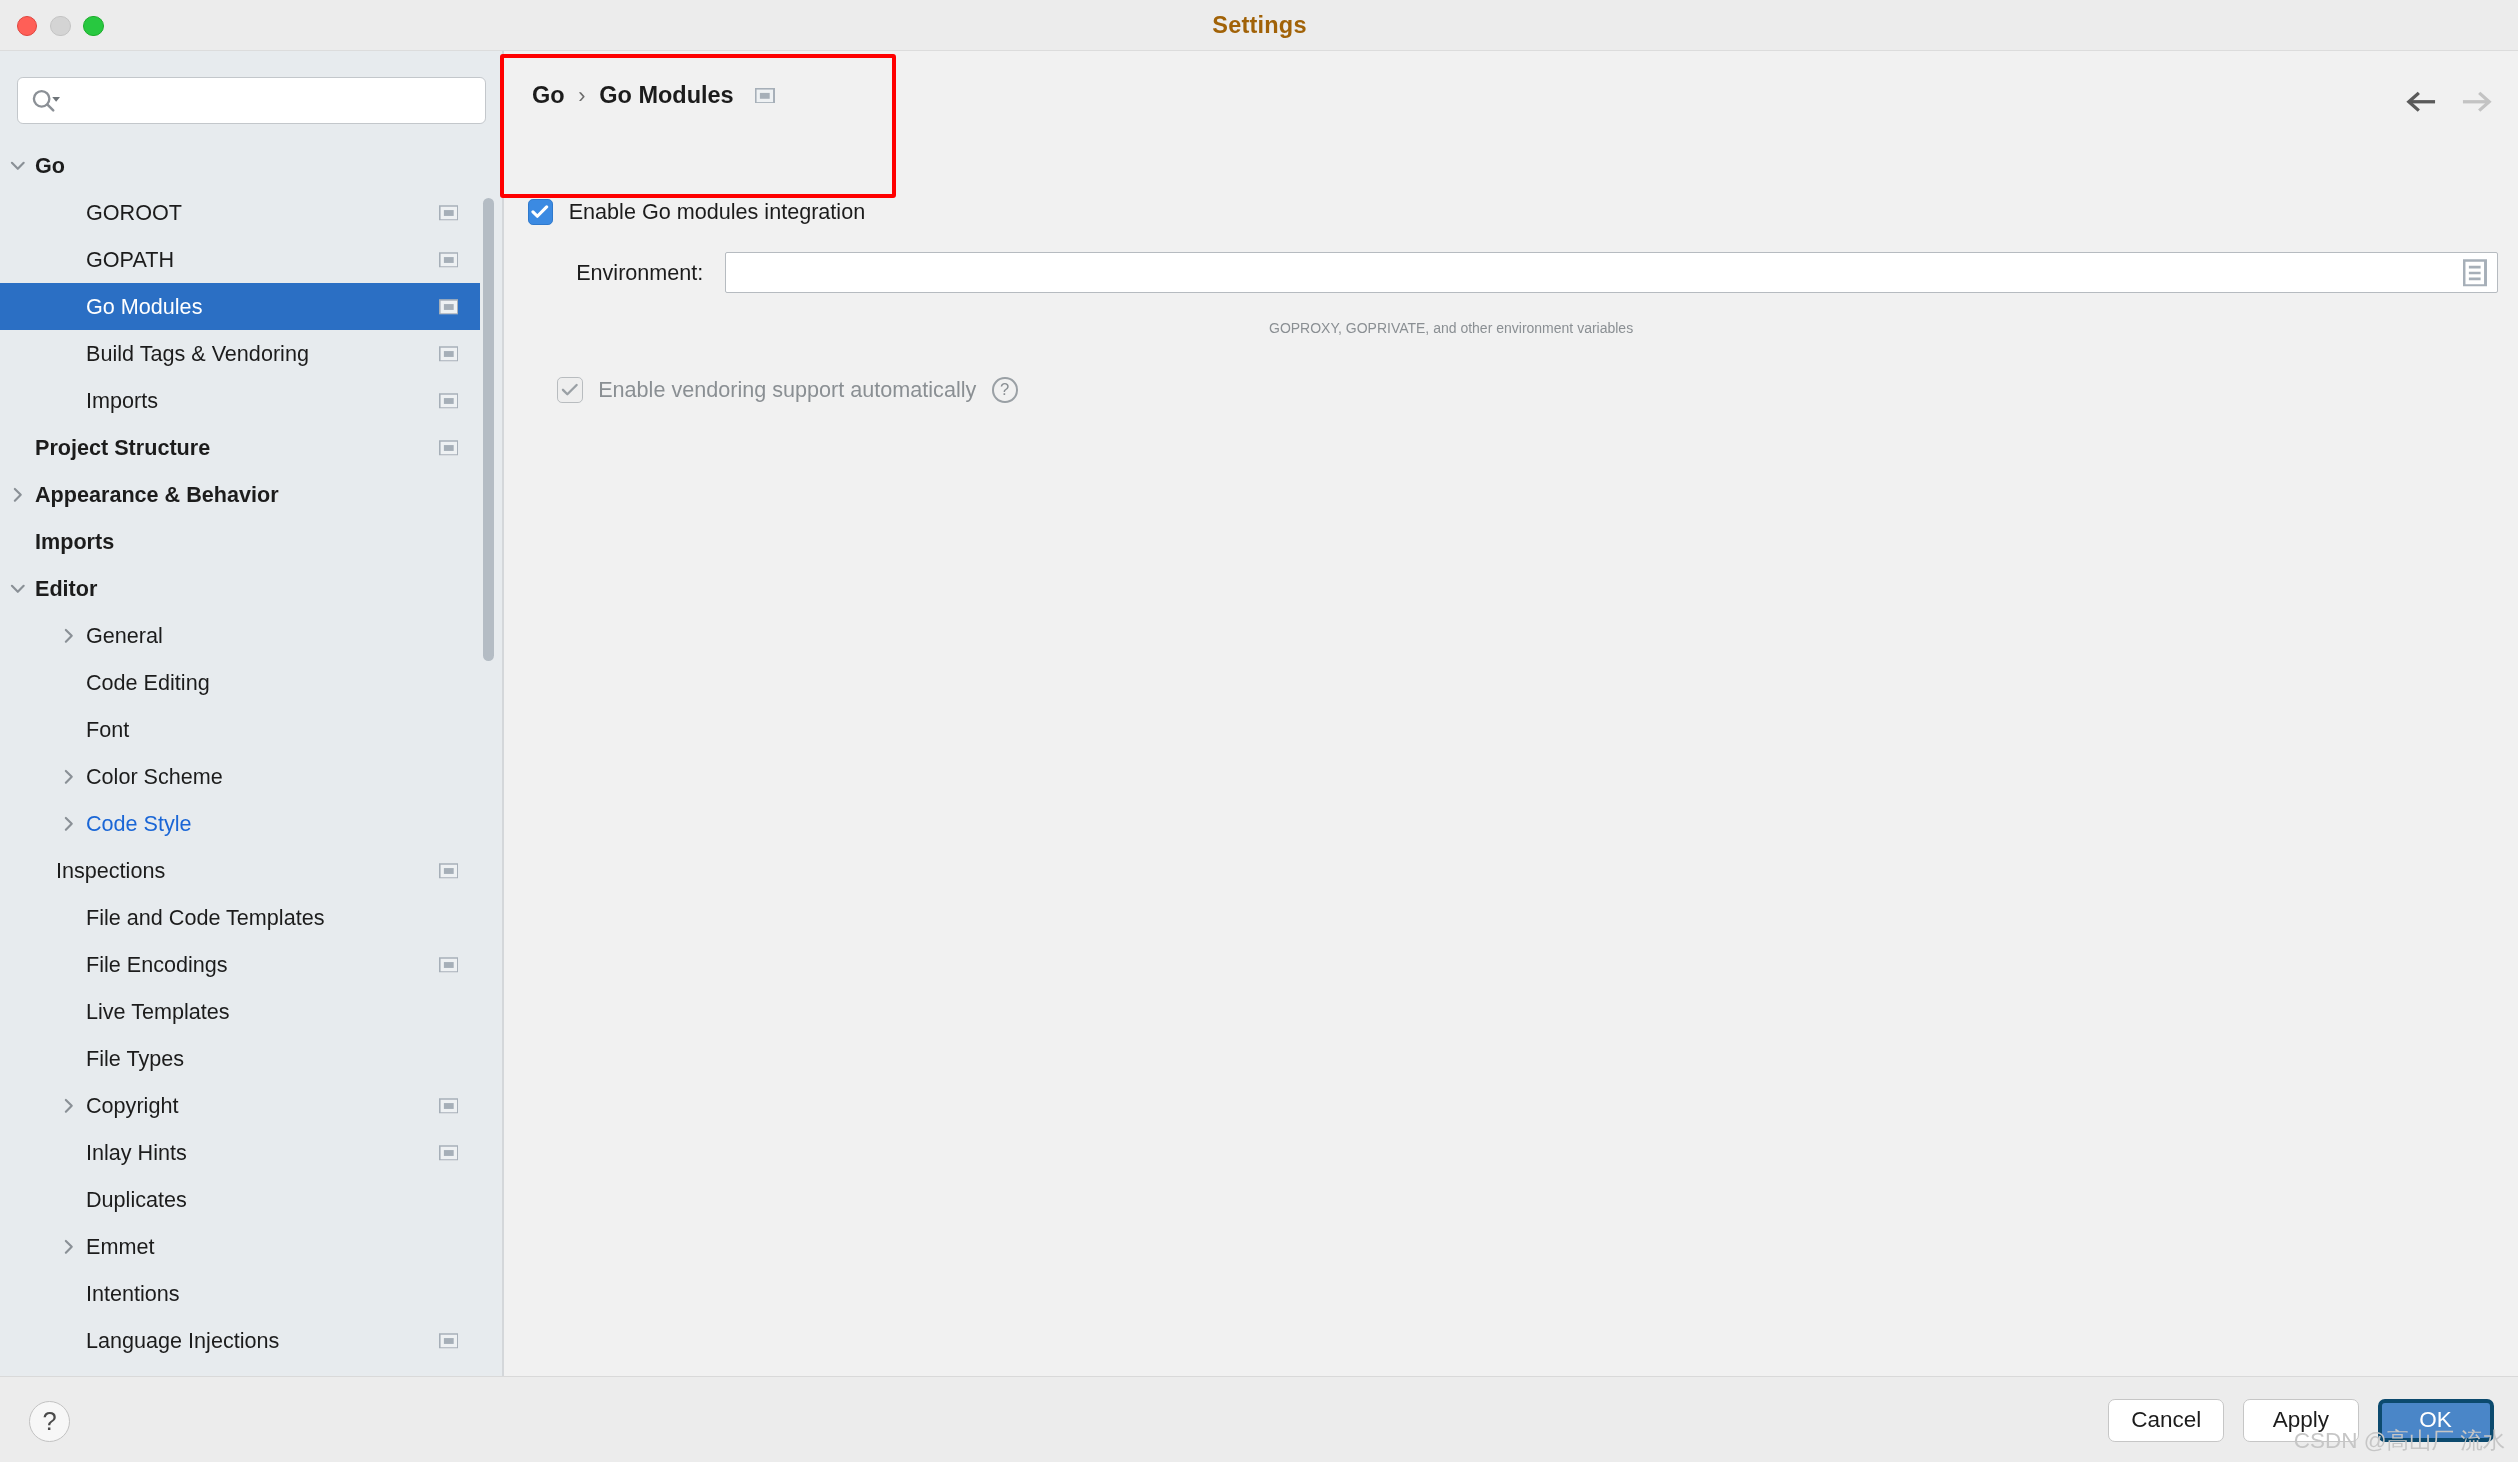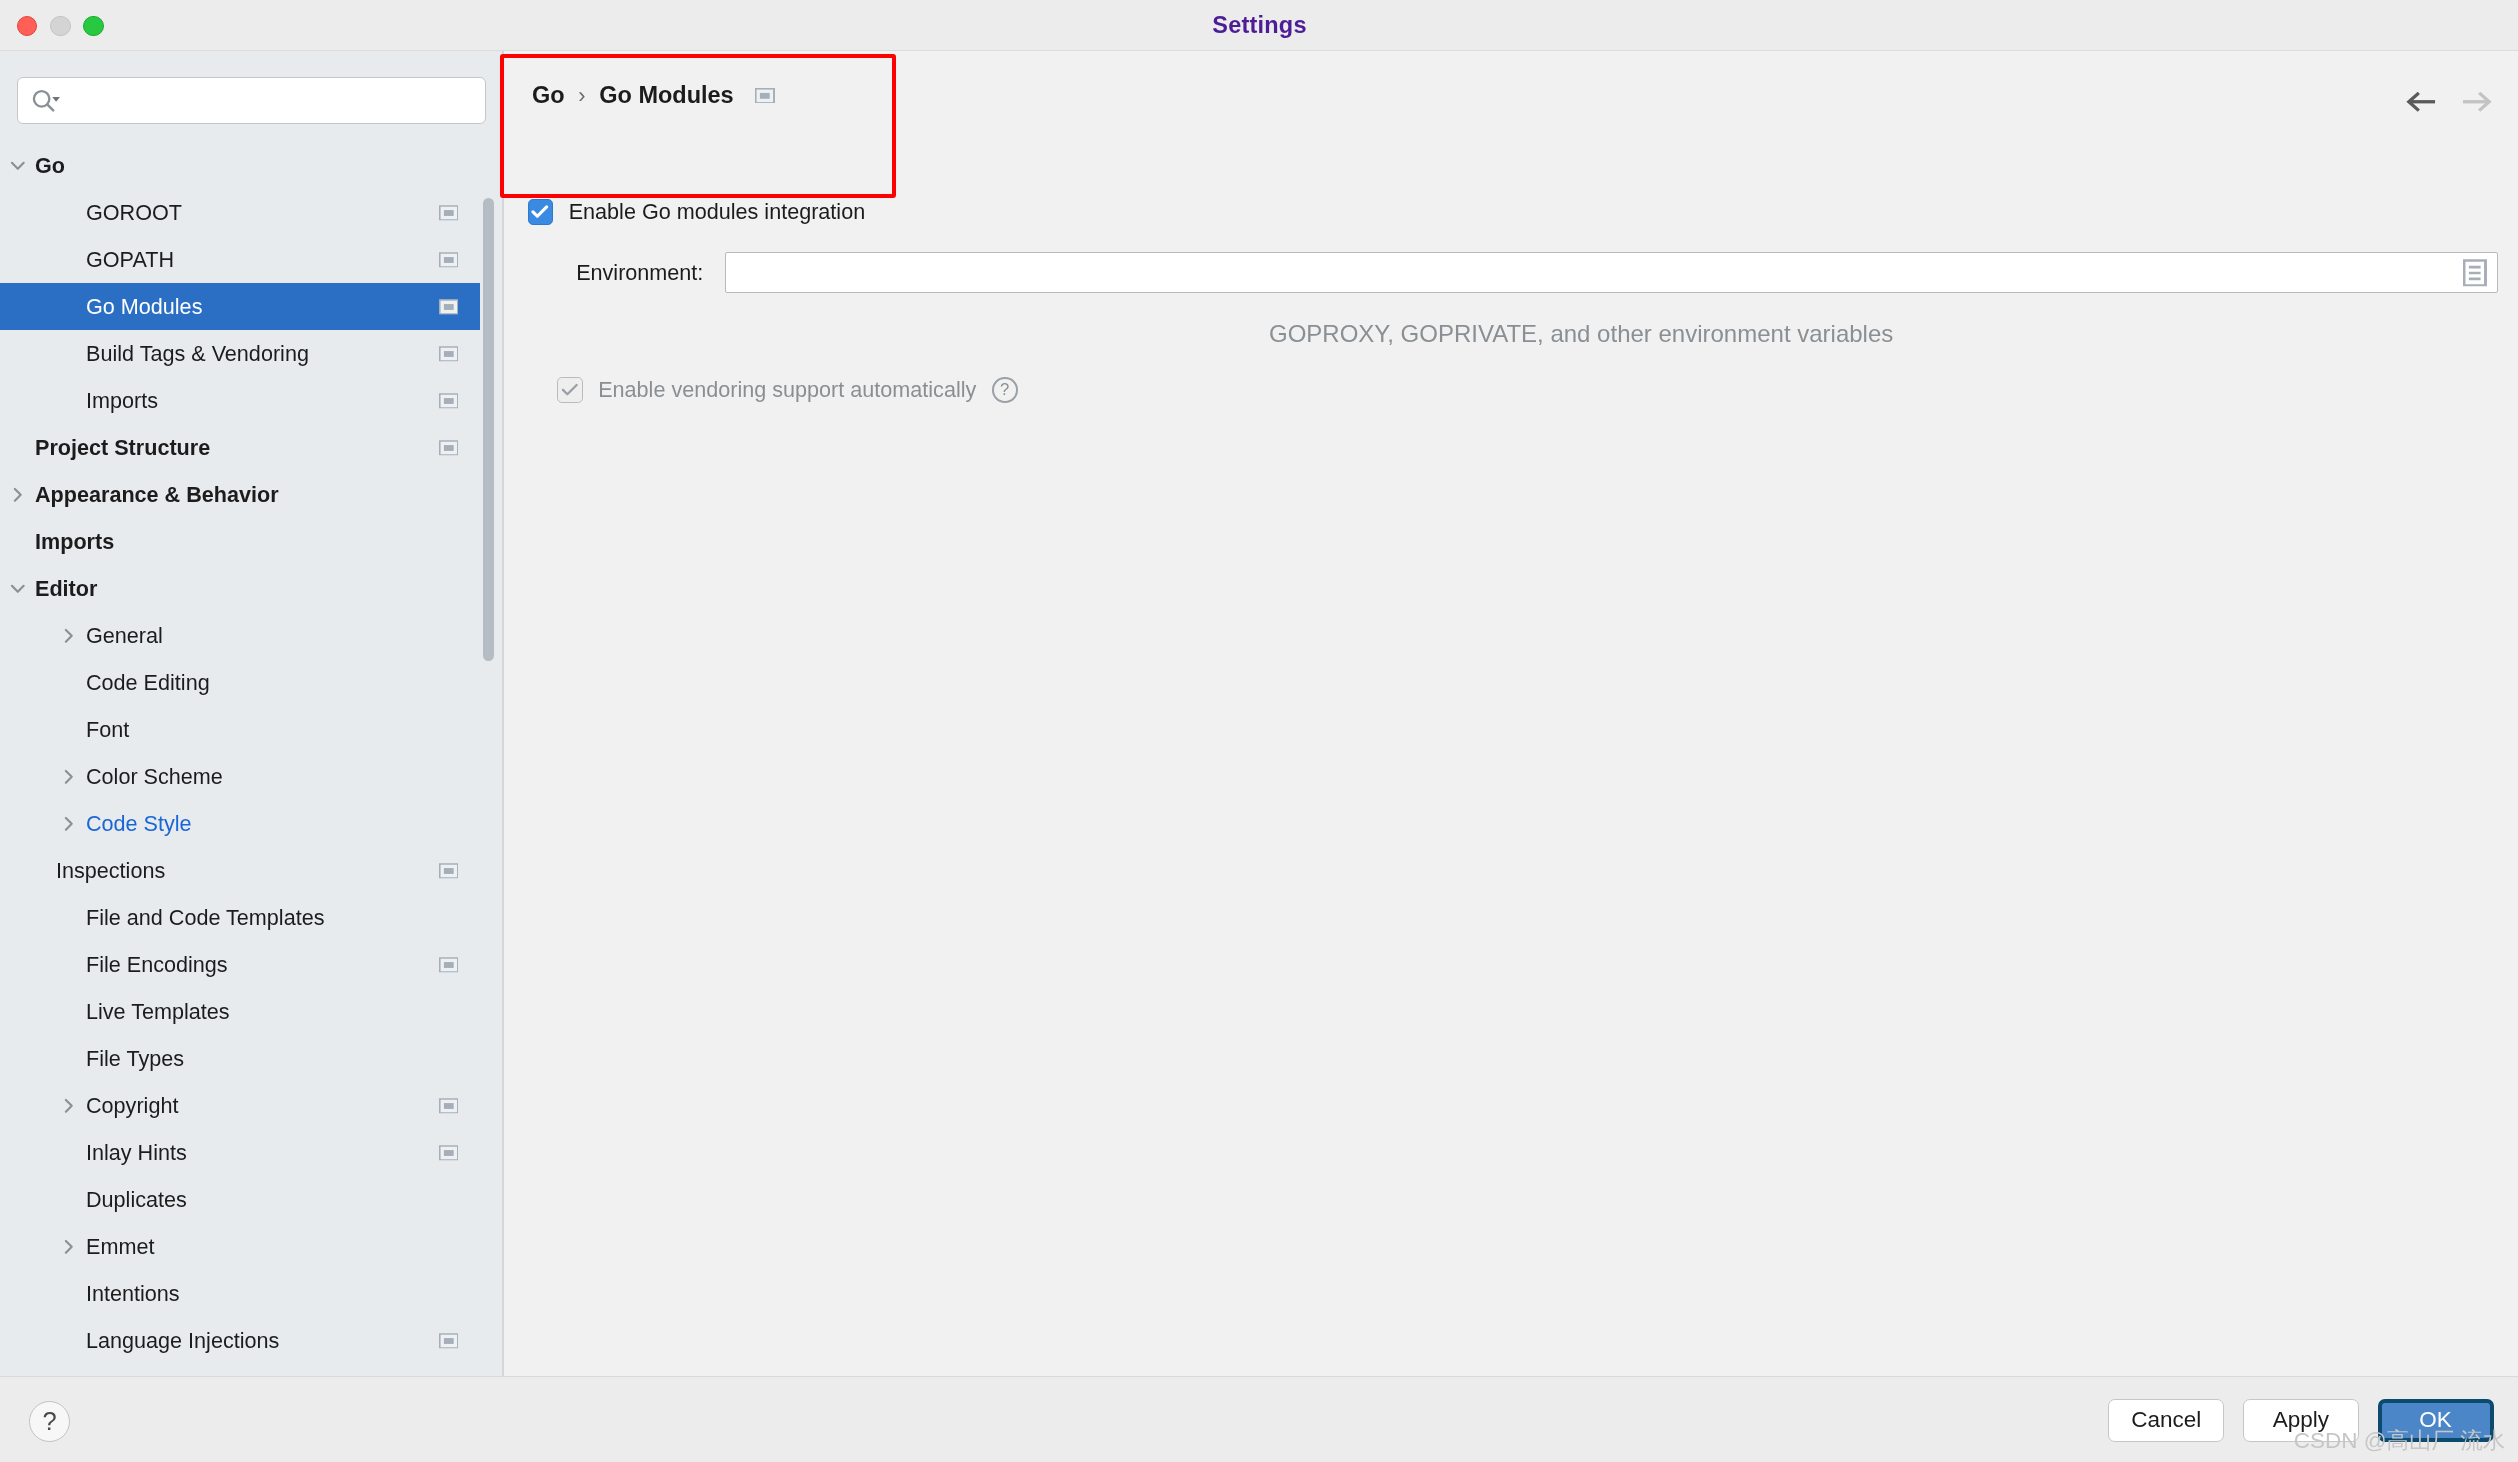"Settings" .window-title { color: #4c1d95 -> #a16207 }
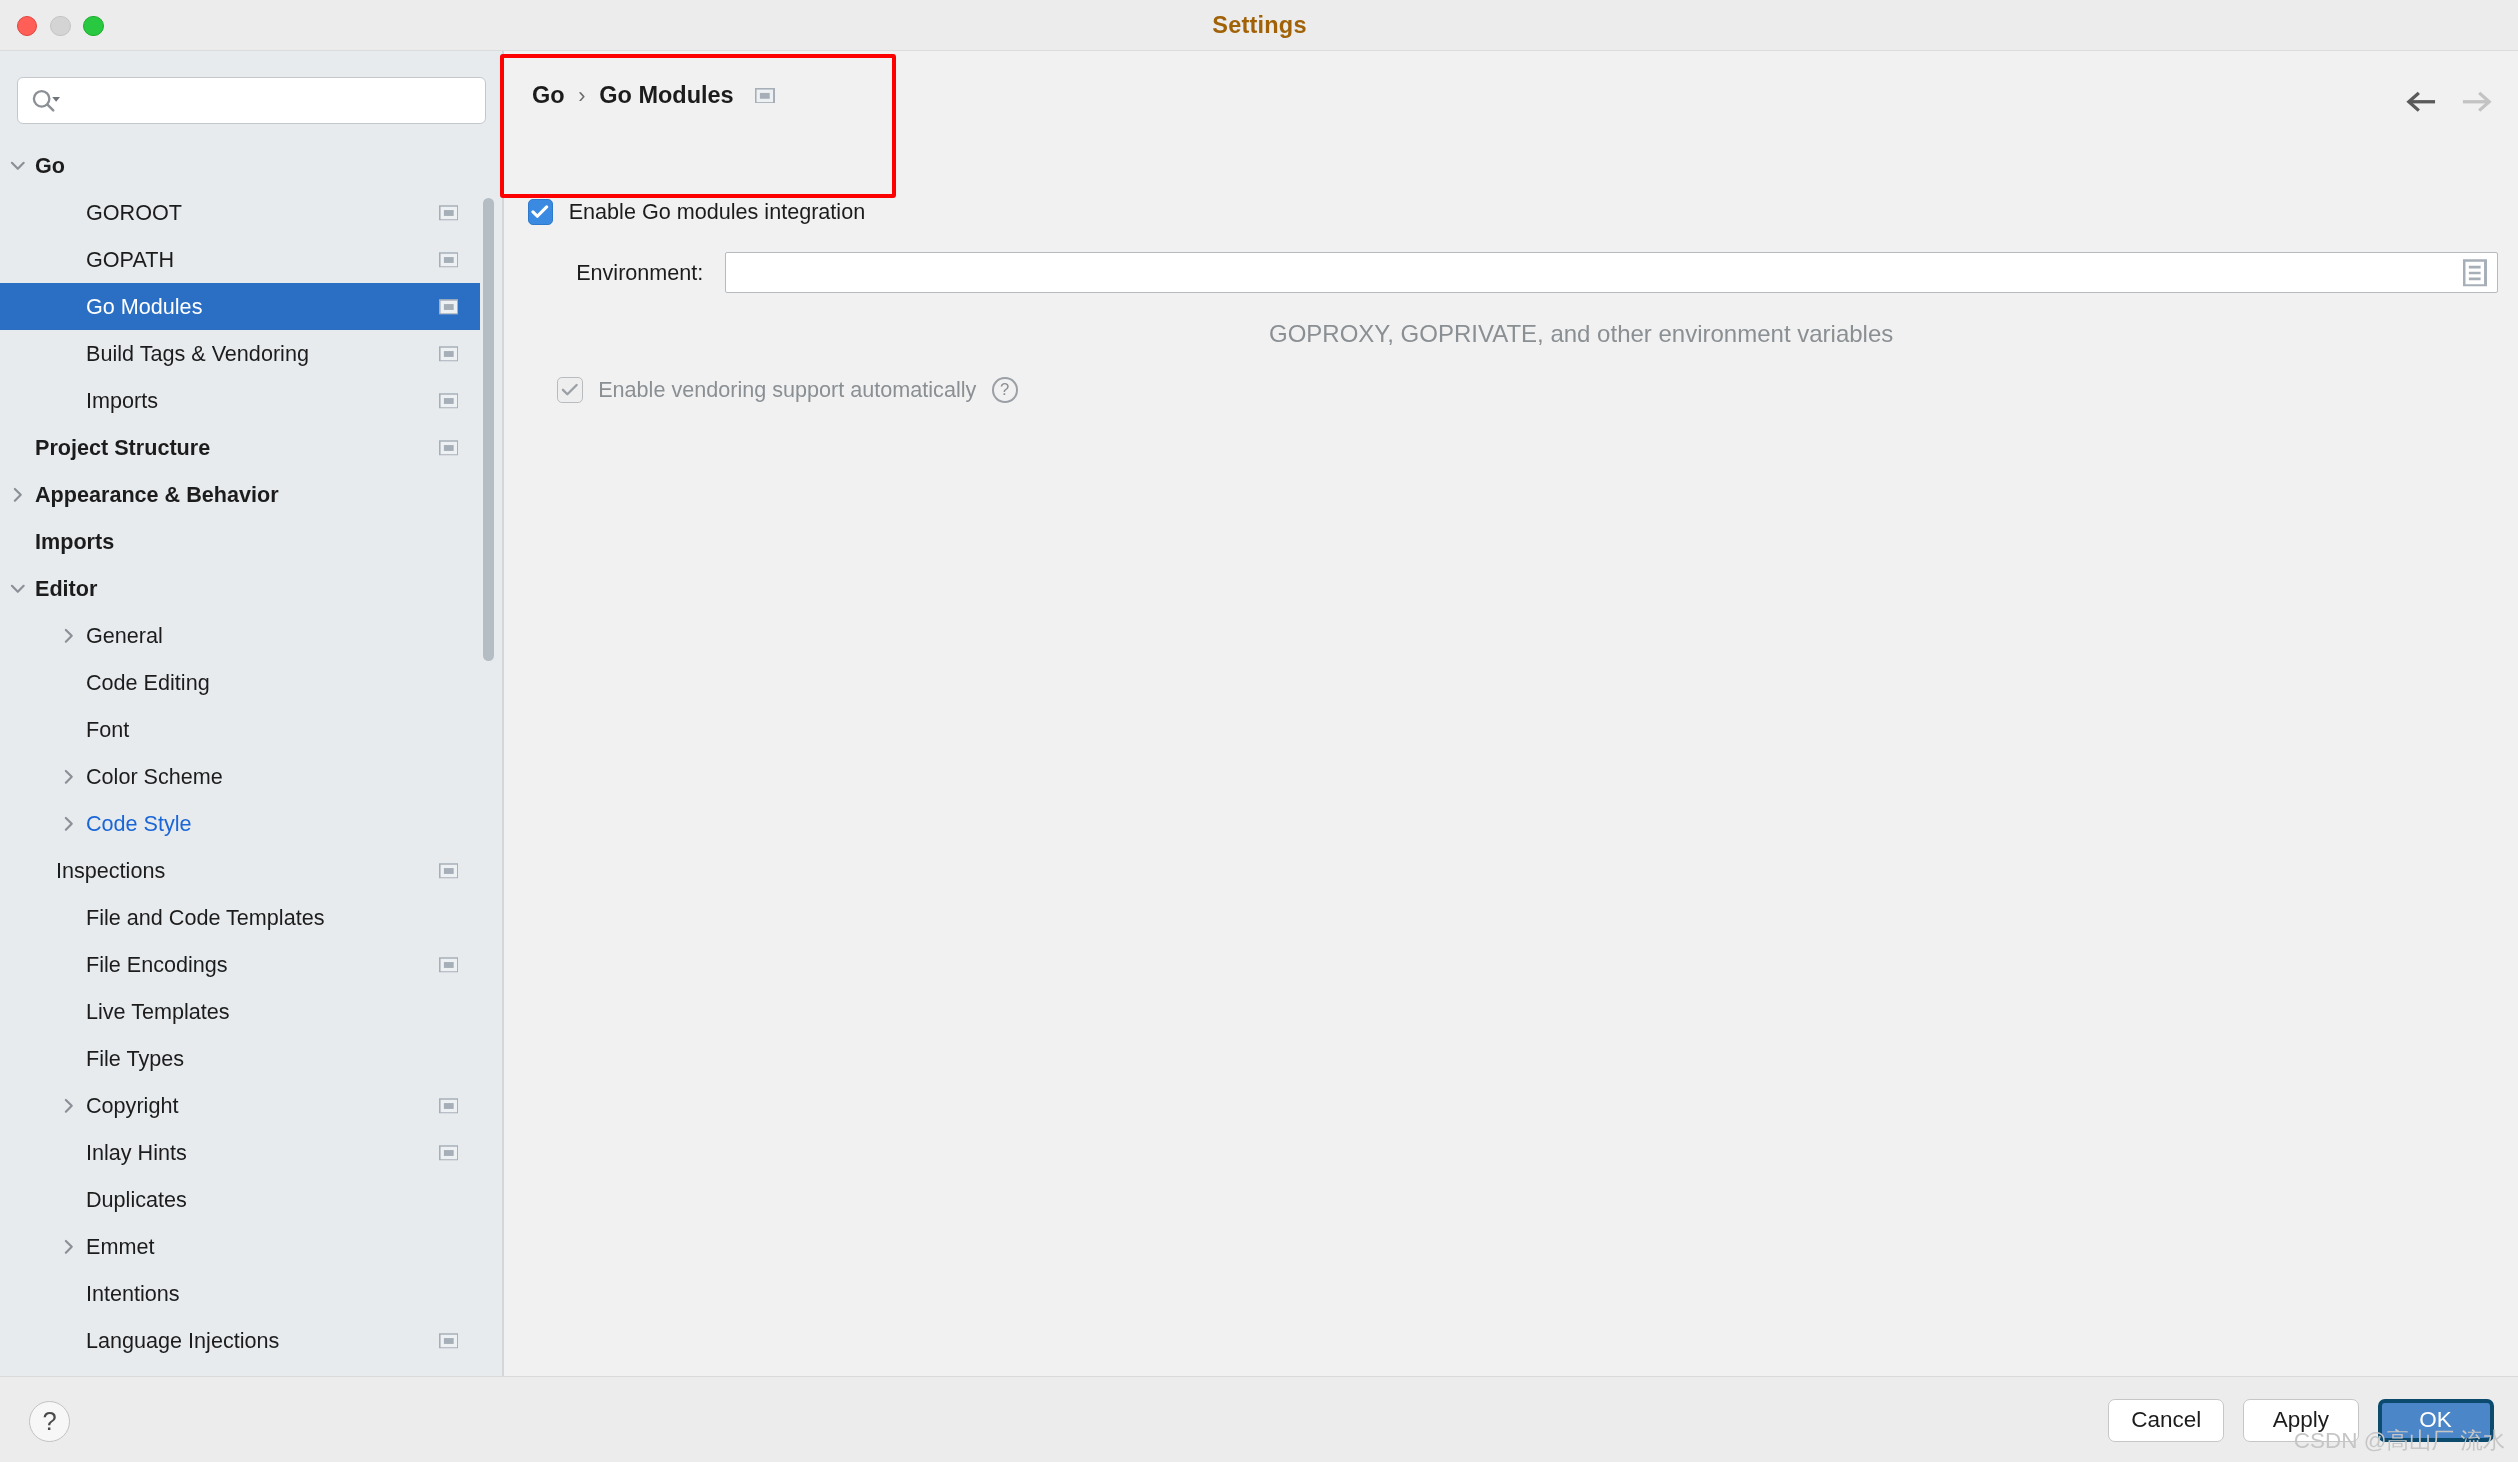"GOPROXY, GOPRIVATE, and other" .hint { font-size: 24px -> 14px }
